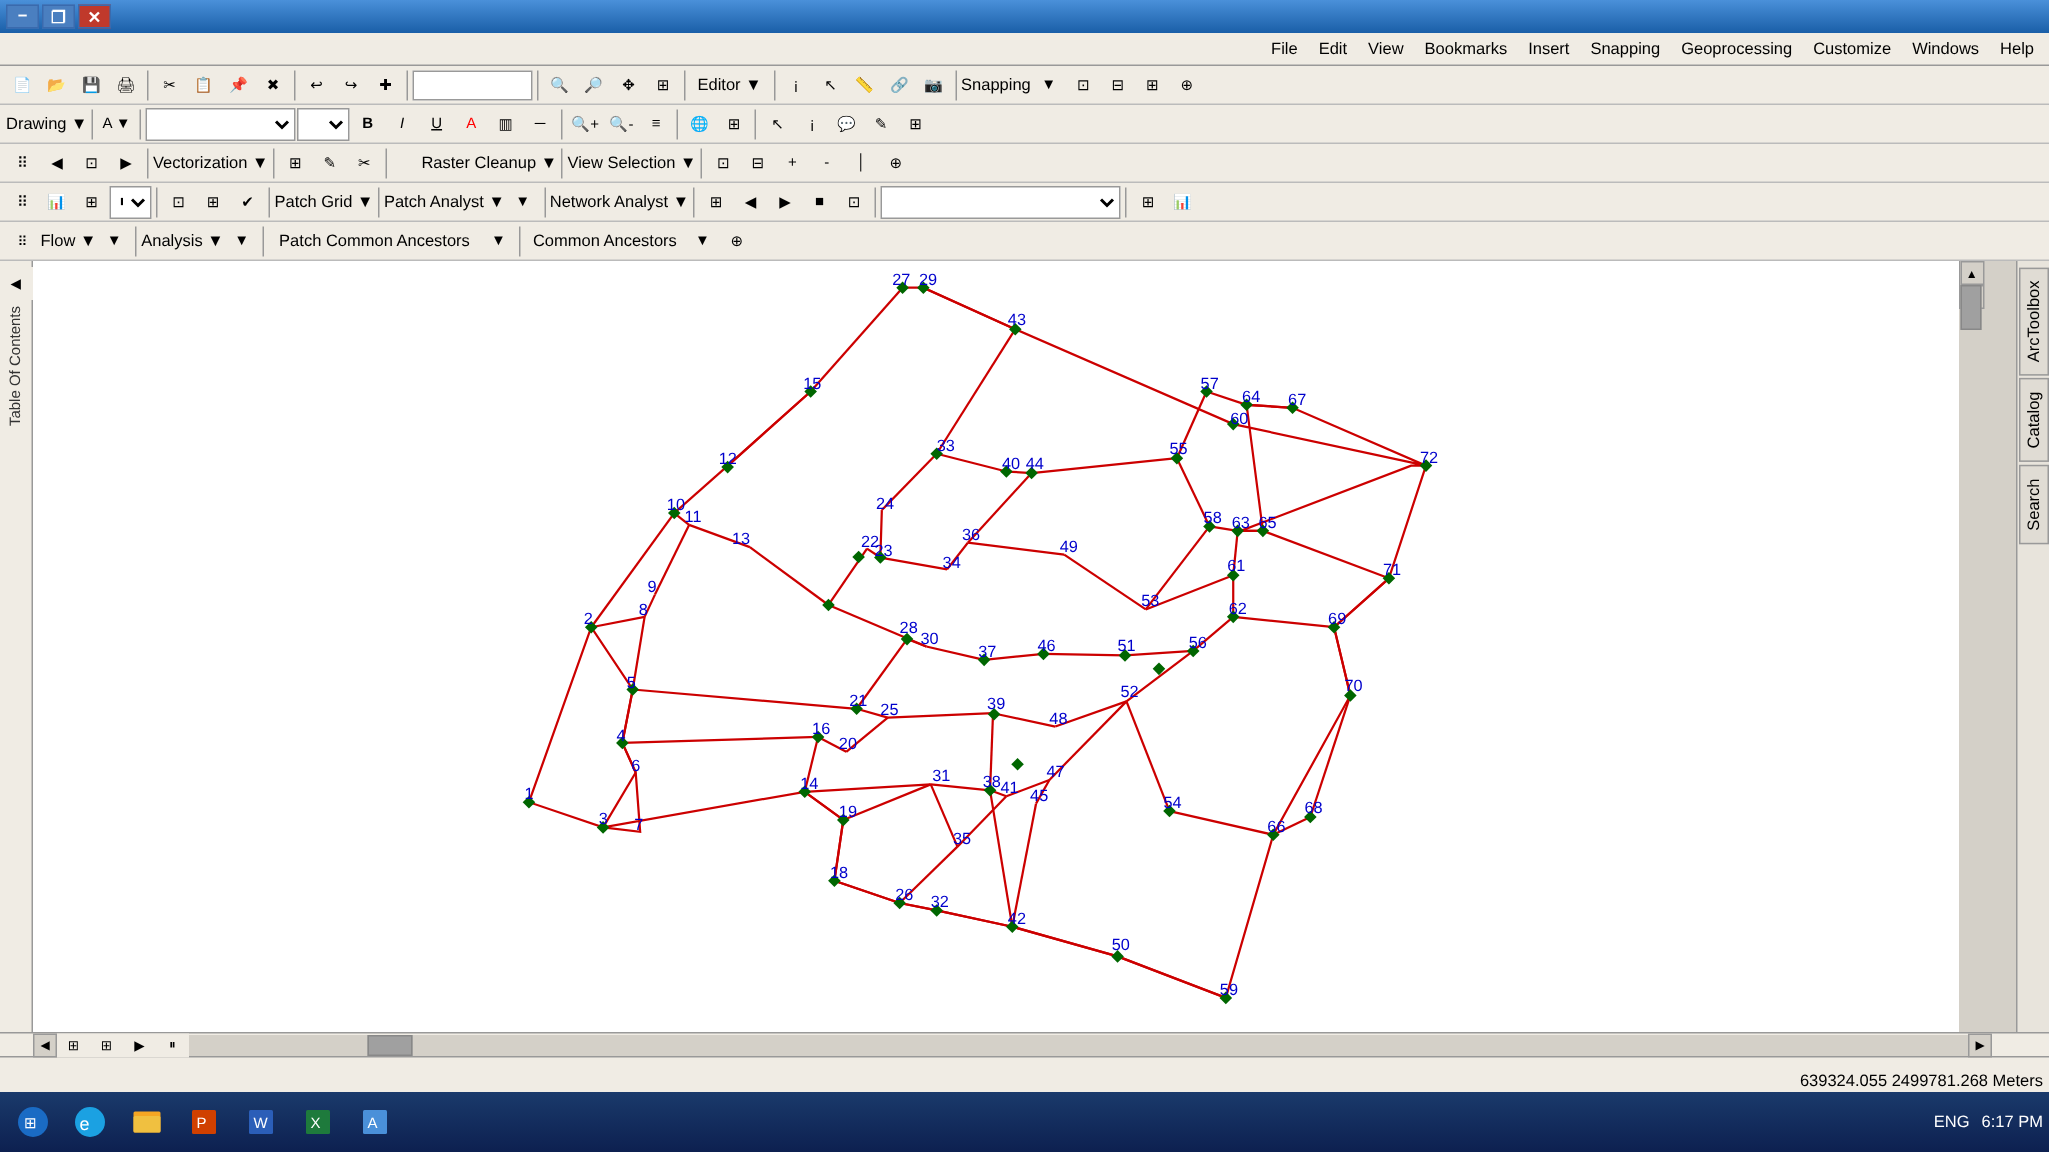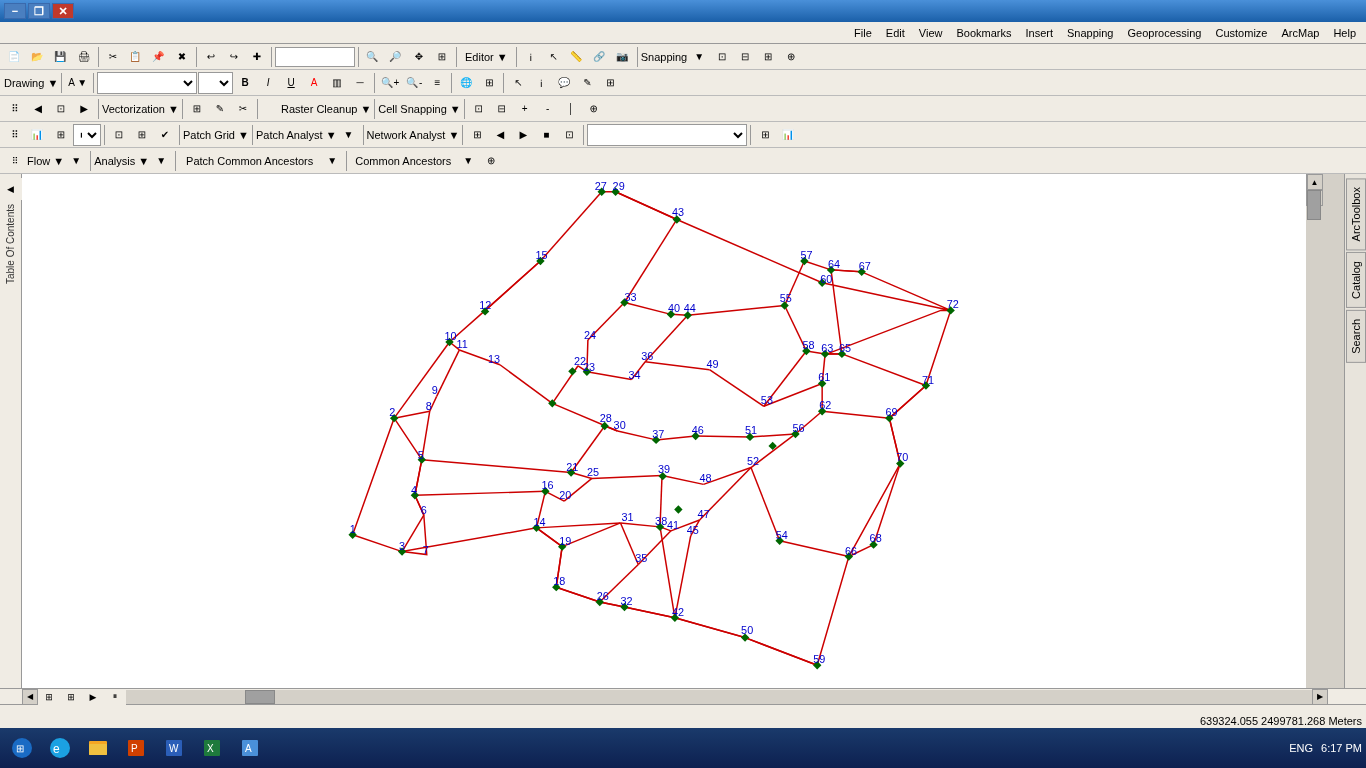"ArcMap" span { text: ArcMap -> Windows }
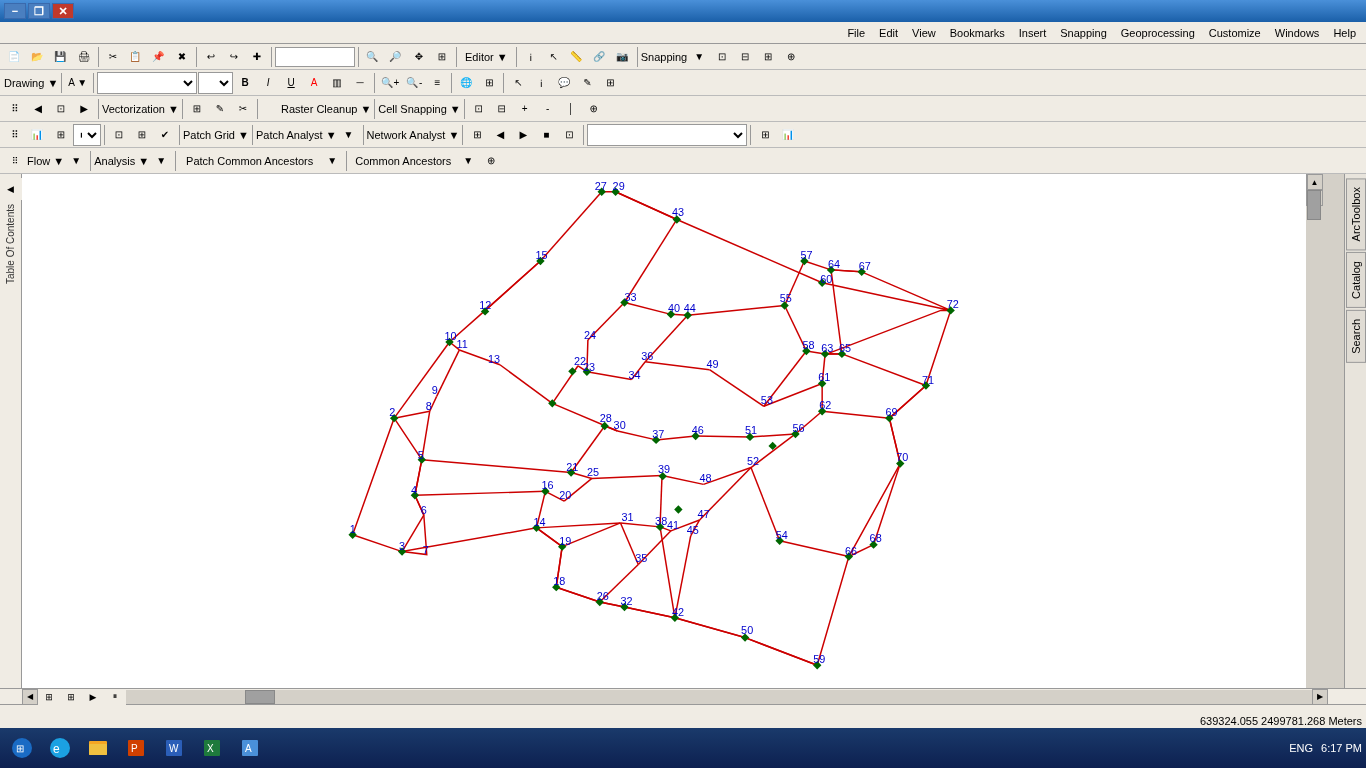"Cell Snapping ▼" span { text: Cell Snapping -> View Selection }
